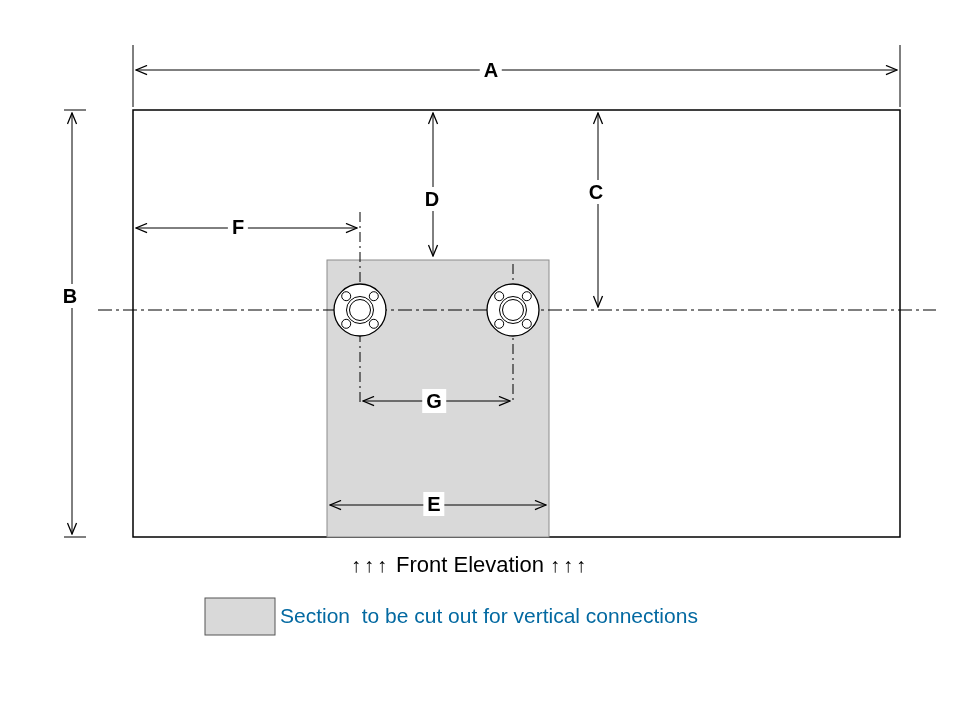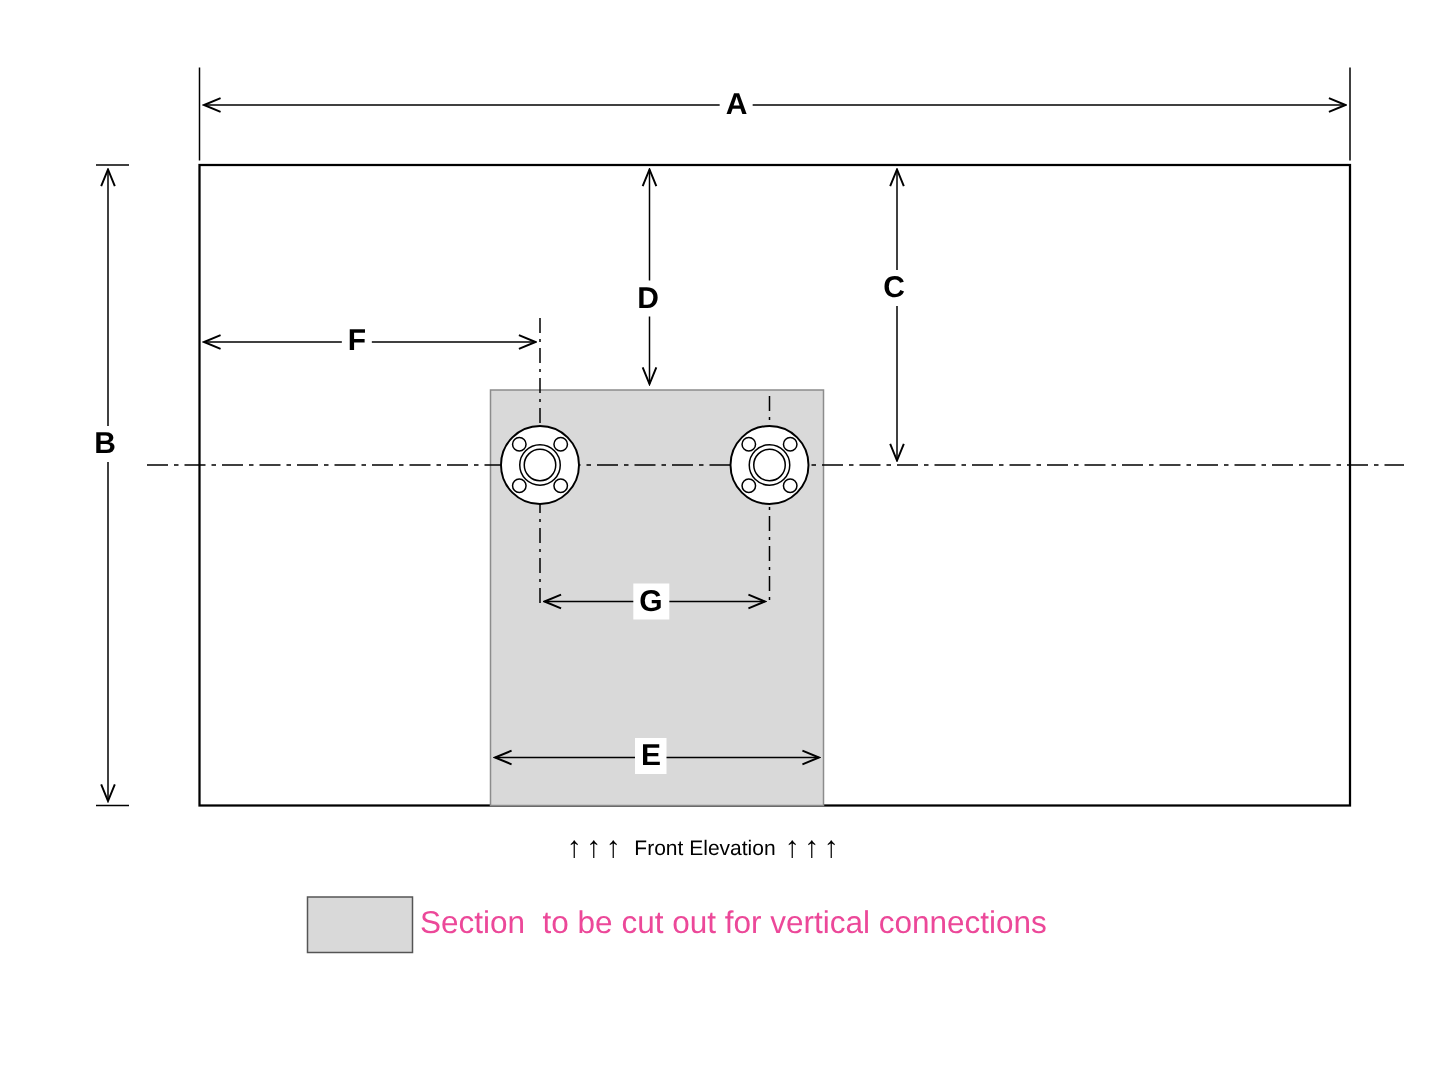"Front Elevation" .caption-text { font-size: 14px -> 22px }
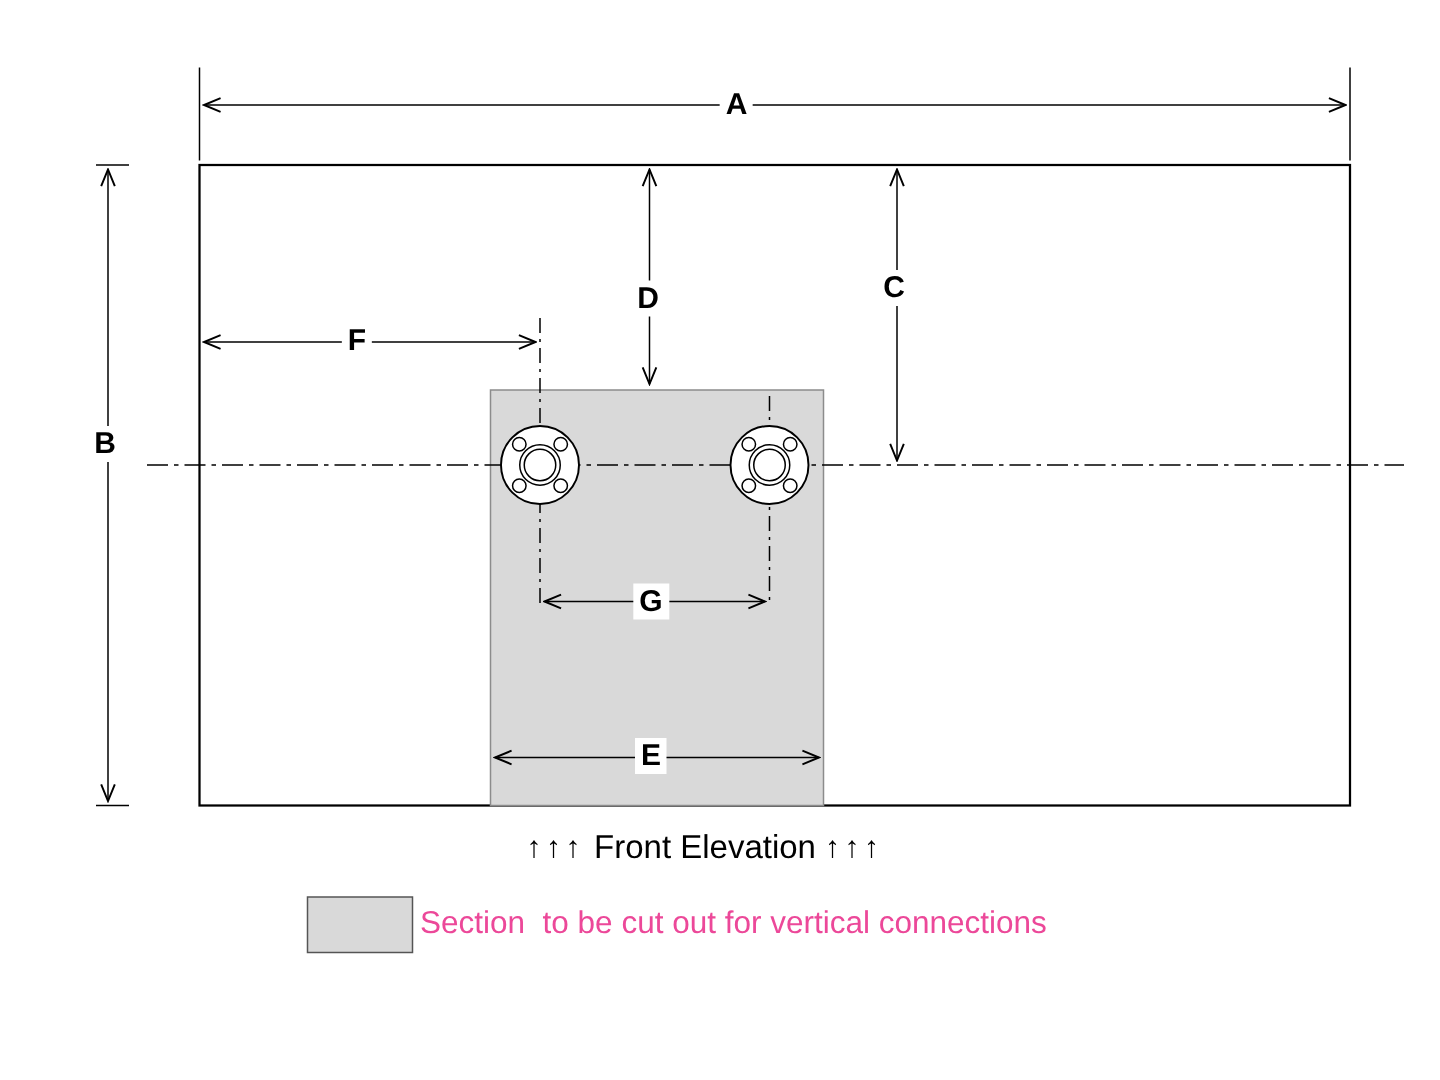"Section to be cut out" .legend-text { color: #ec4899 -> #0369a1 }
